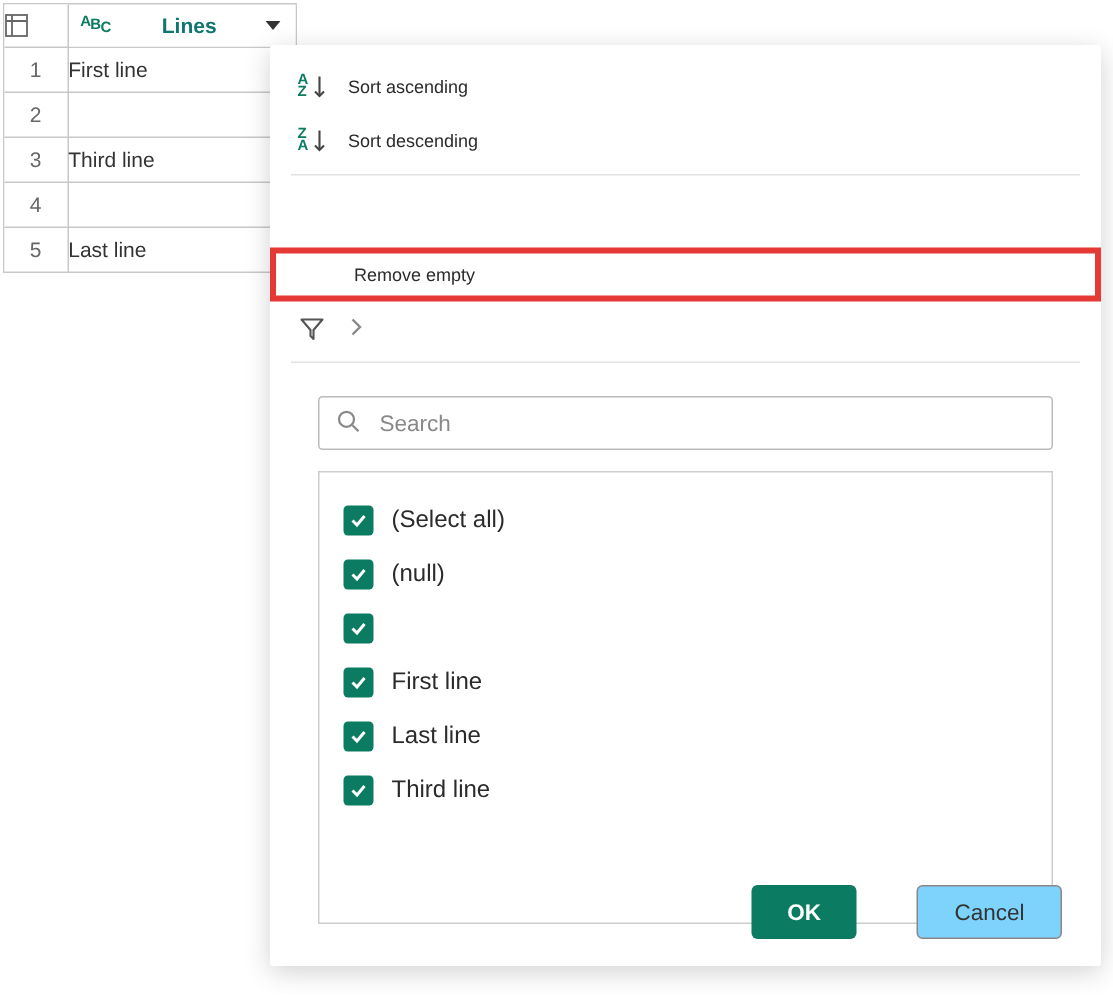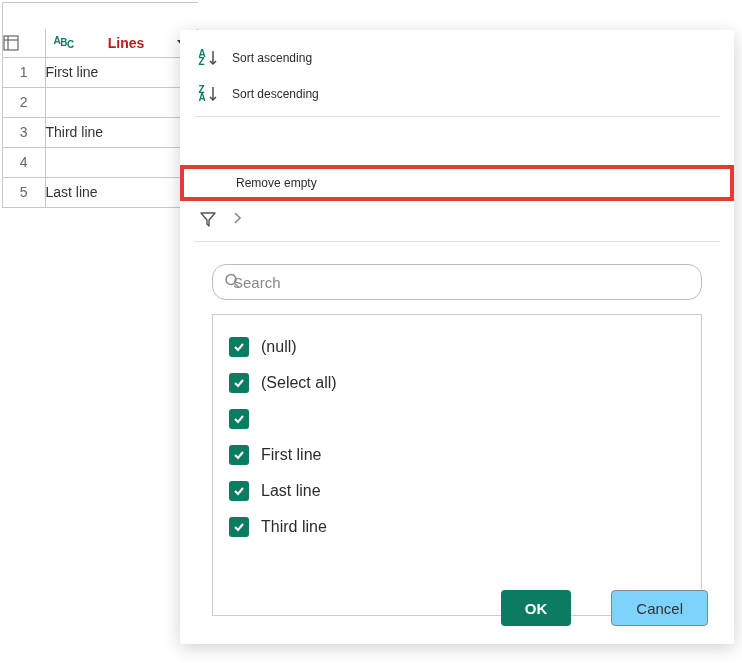"ABC" .table-area table { margin-top: 26px -> none }
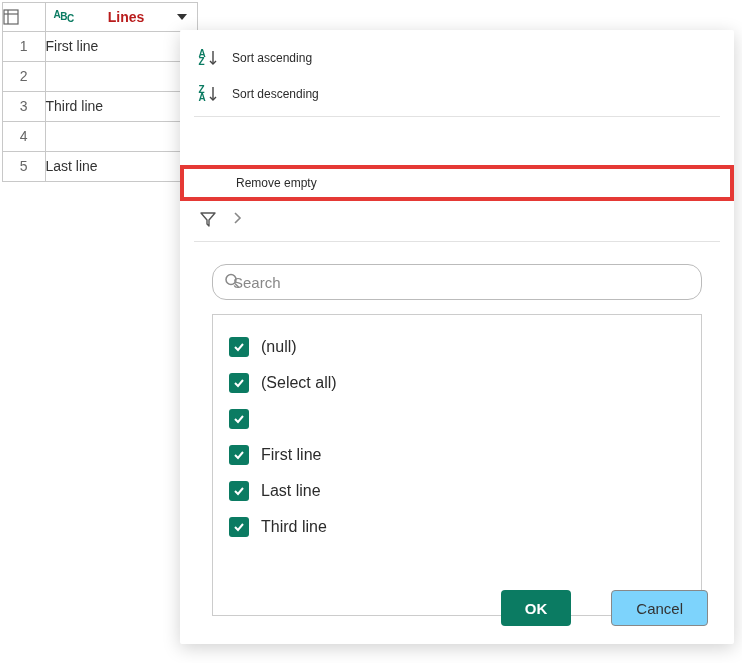"Lines" .col-name { color: #b91c1c -> #0f766e }
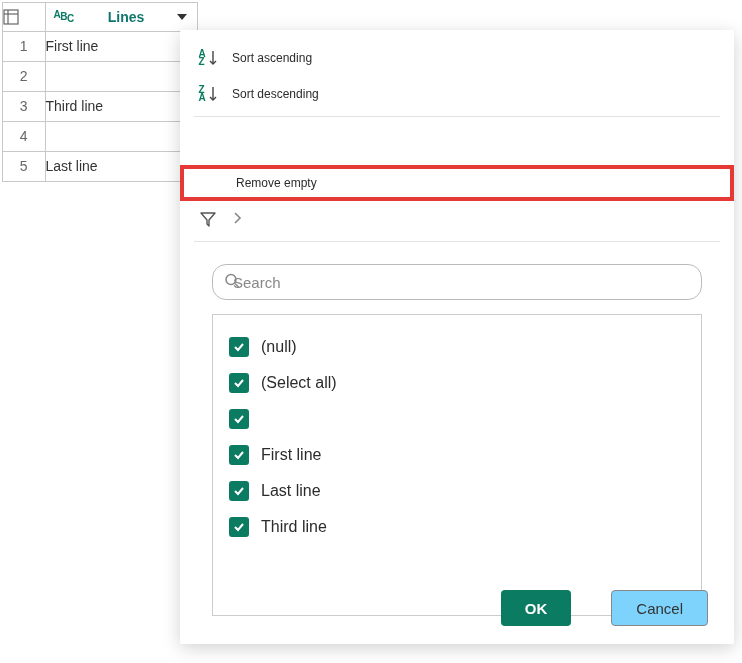"Search" .search-box input { border-radius: 14px -> 3px; padding: 0 12px 0 20px -> 0 12px 0 40px }
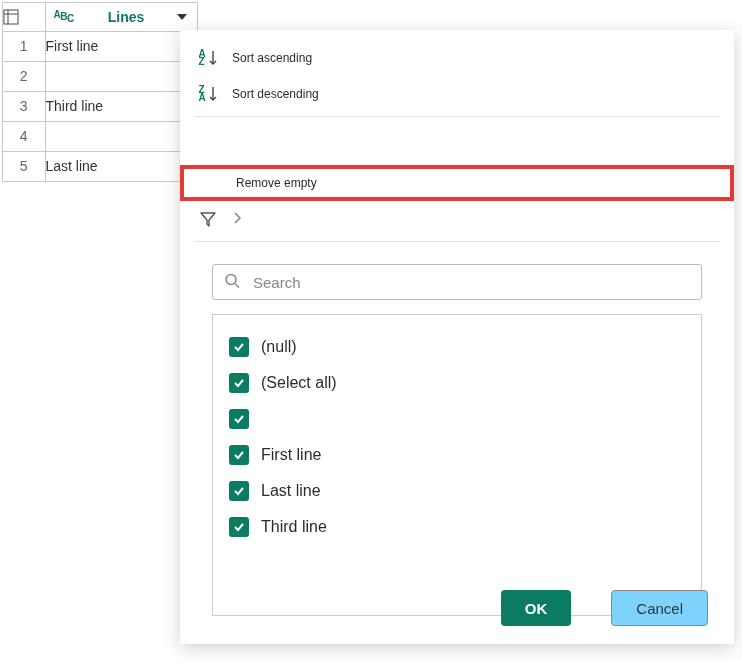"(null)" div.filter-item { order: before "(Select all)" -> after "(Select all)" }
